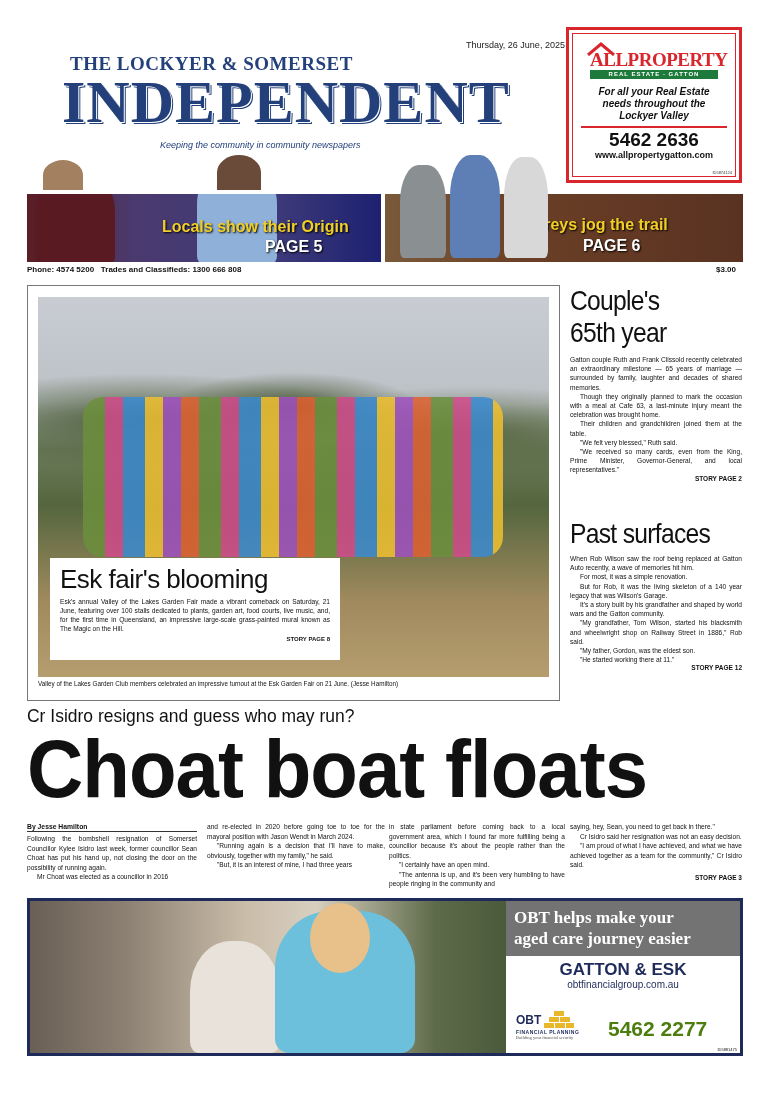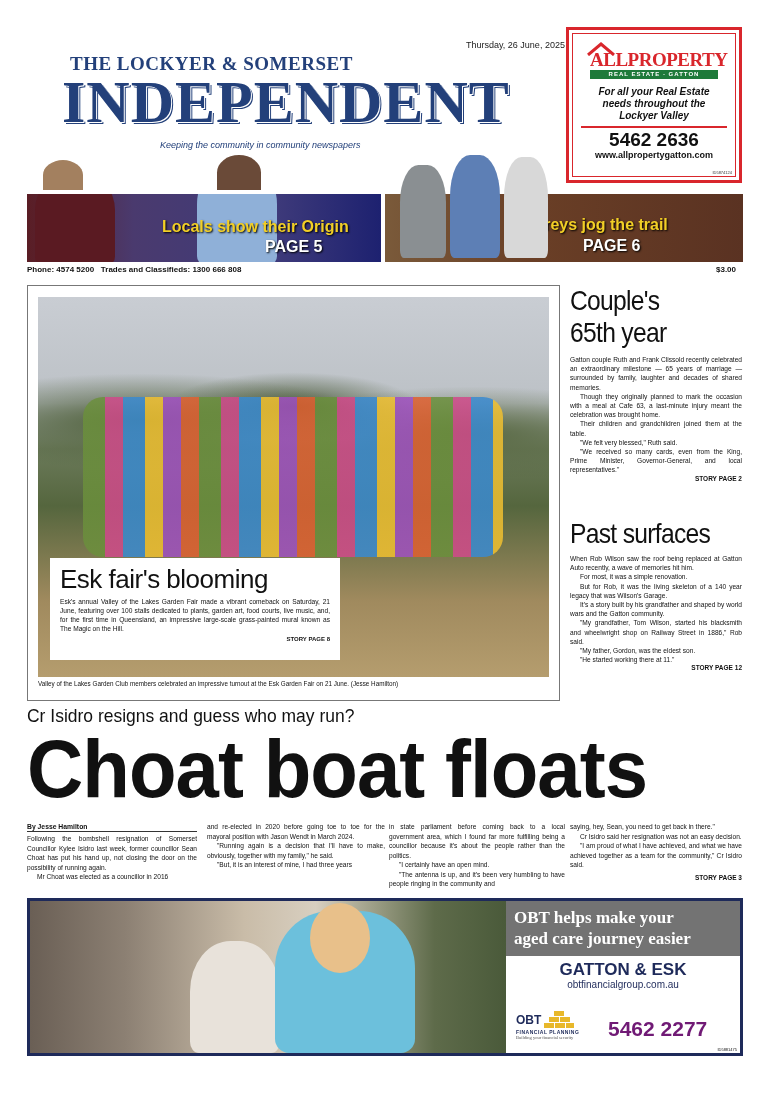"5462 2277" .obt-phone { color: #701a75 -> #4d7c0f }
